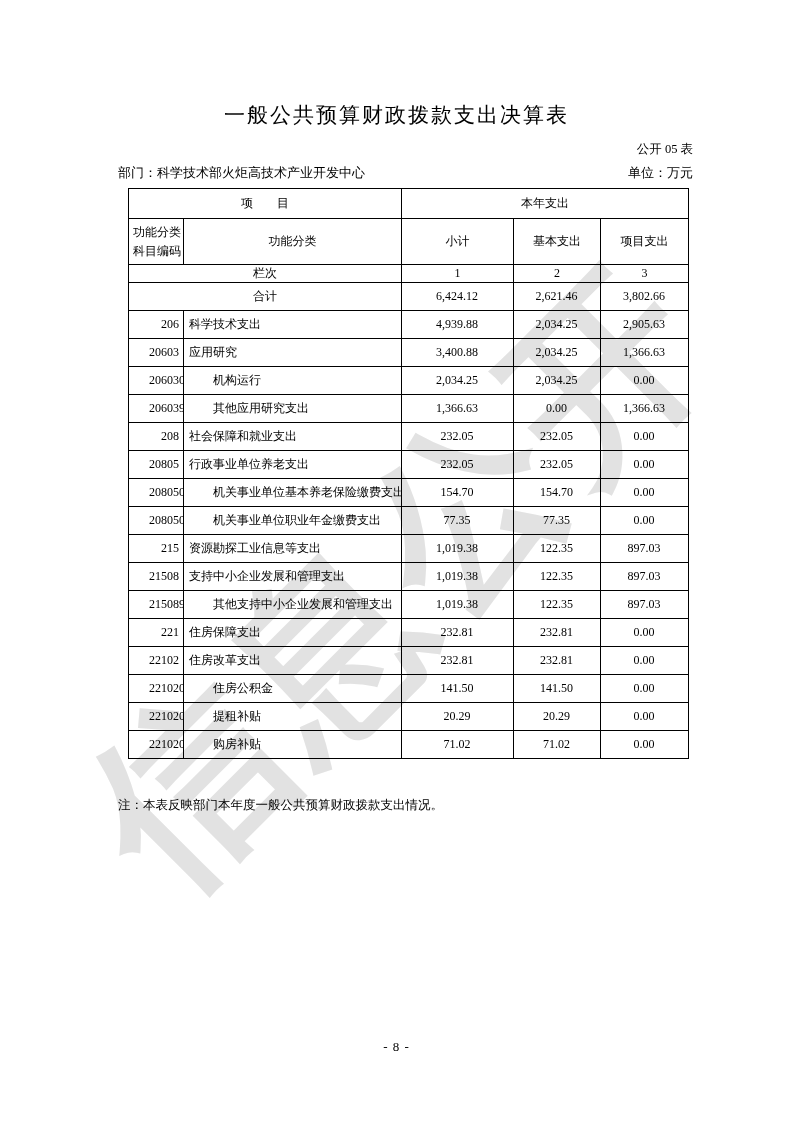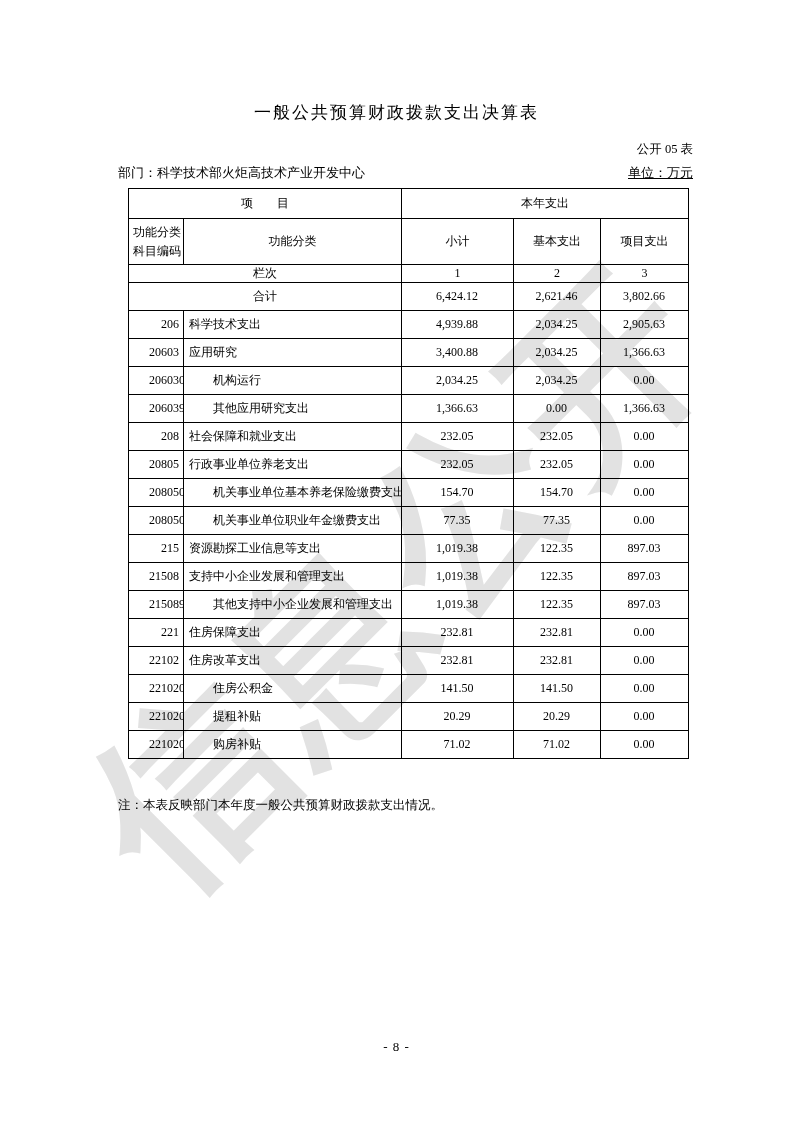"一般公共预算财政拨款支出决算表" .page-title { font-size: 17px -> 21px }
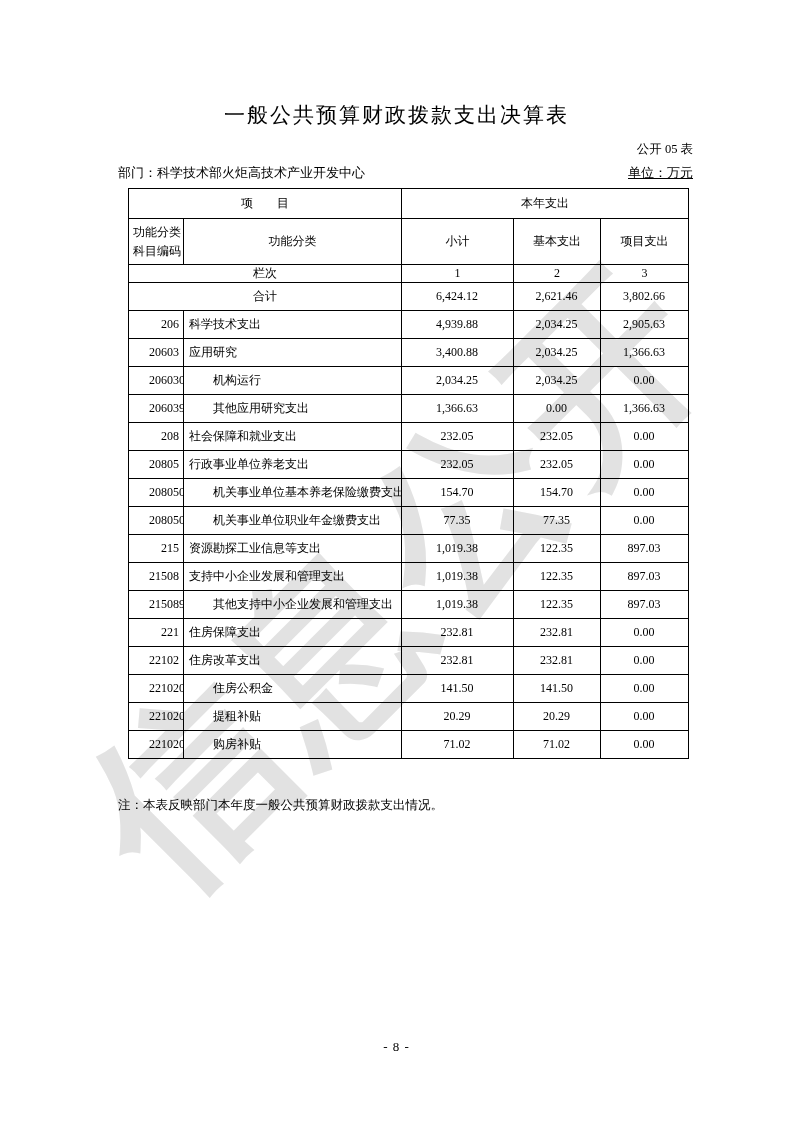"单位：万元" .unit-line { text-decoration: underline -> none }
